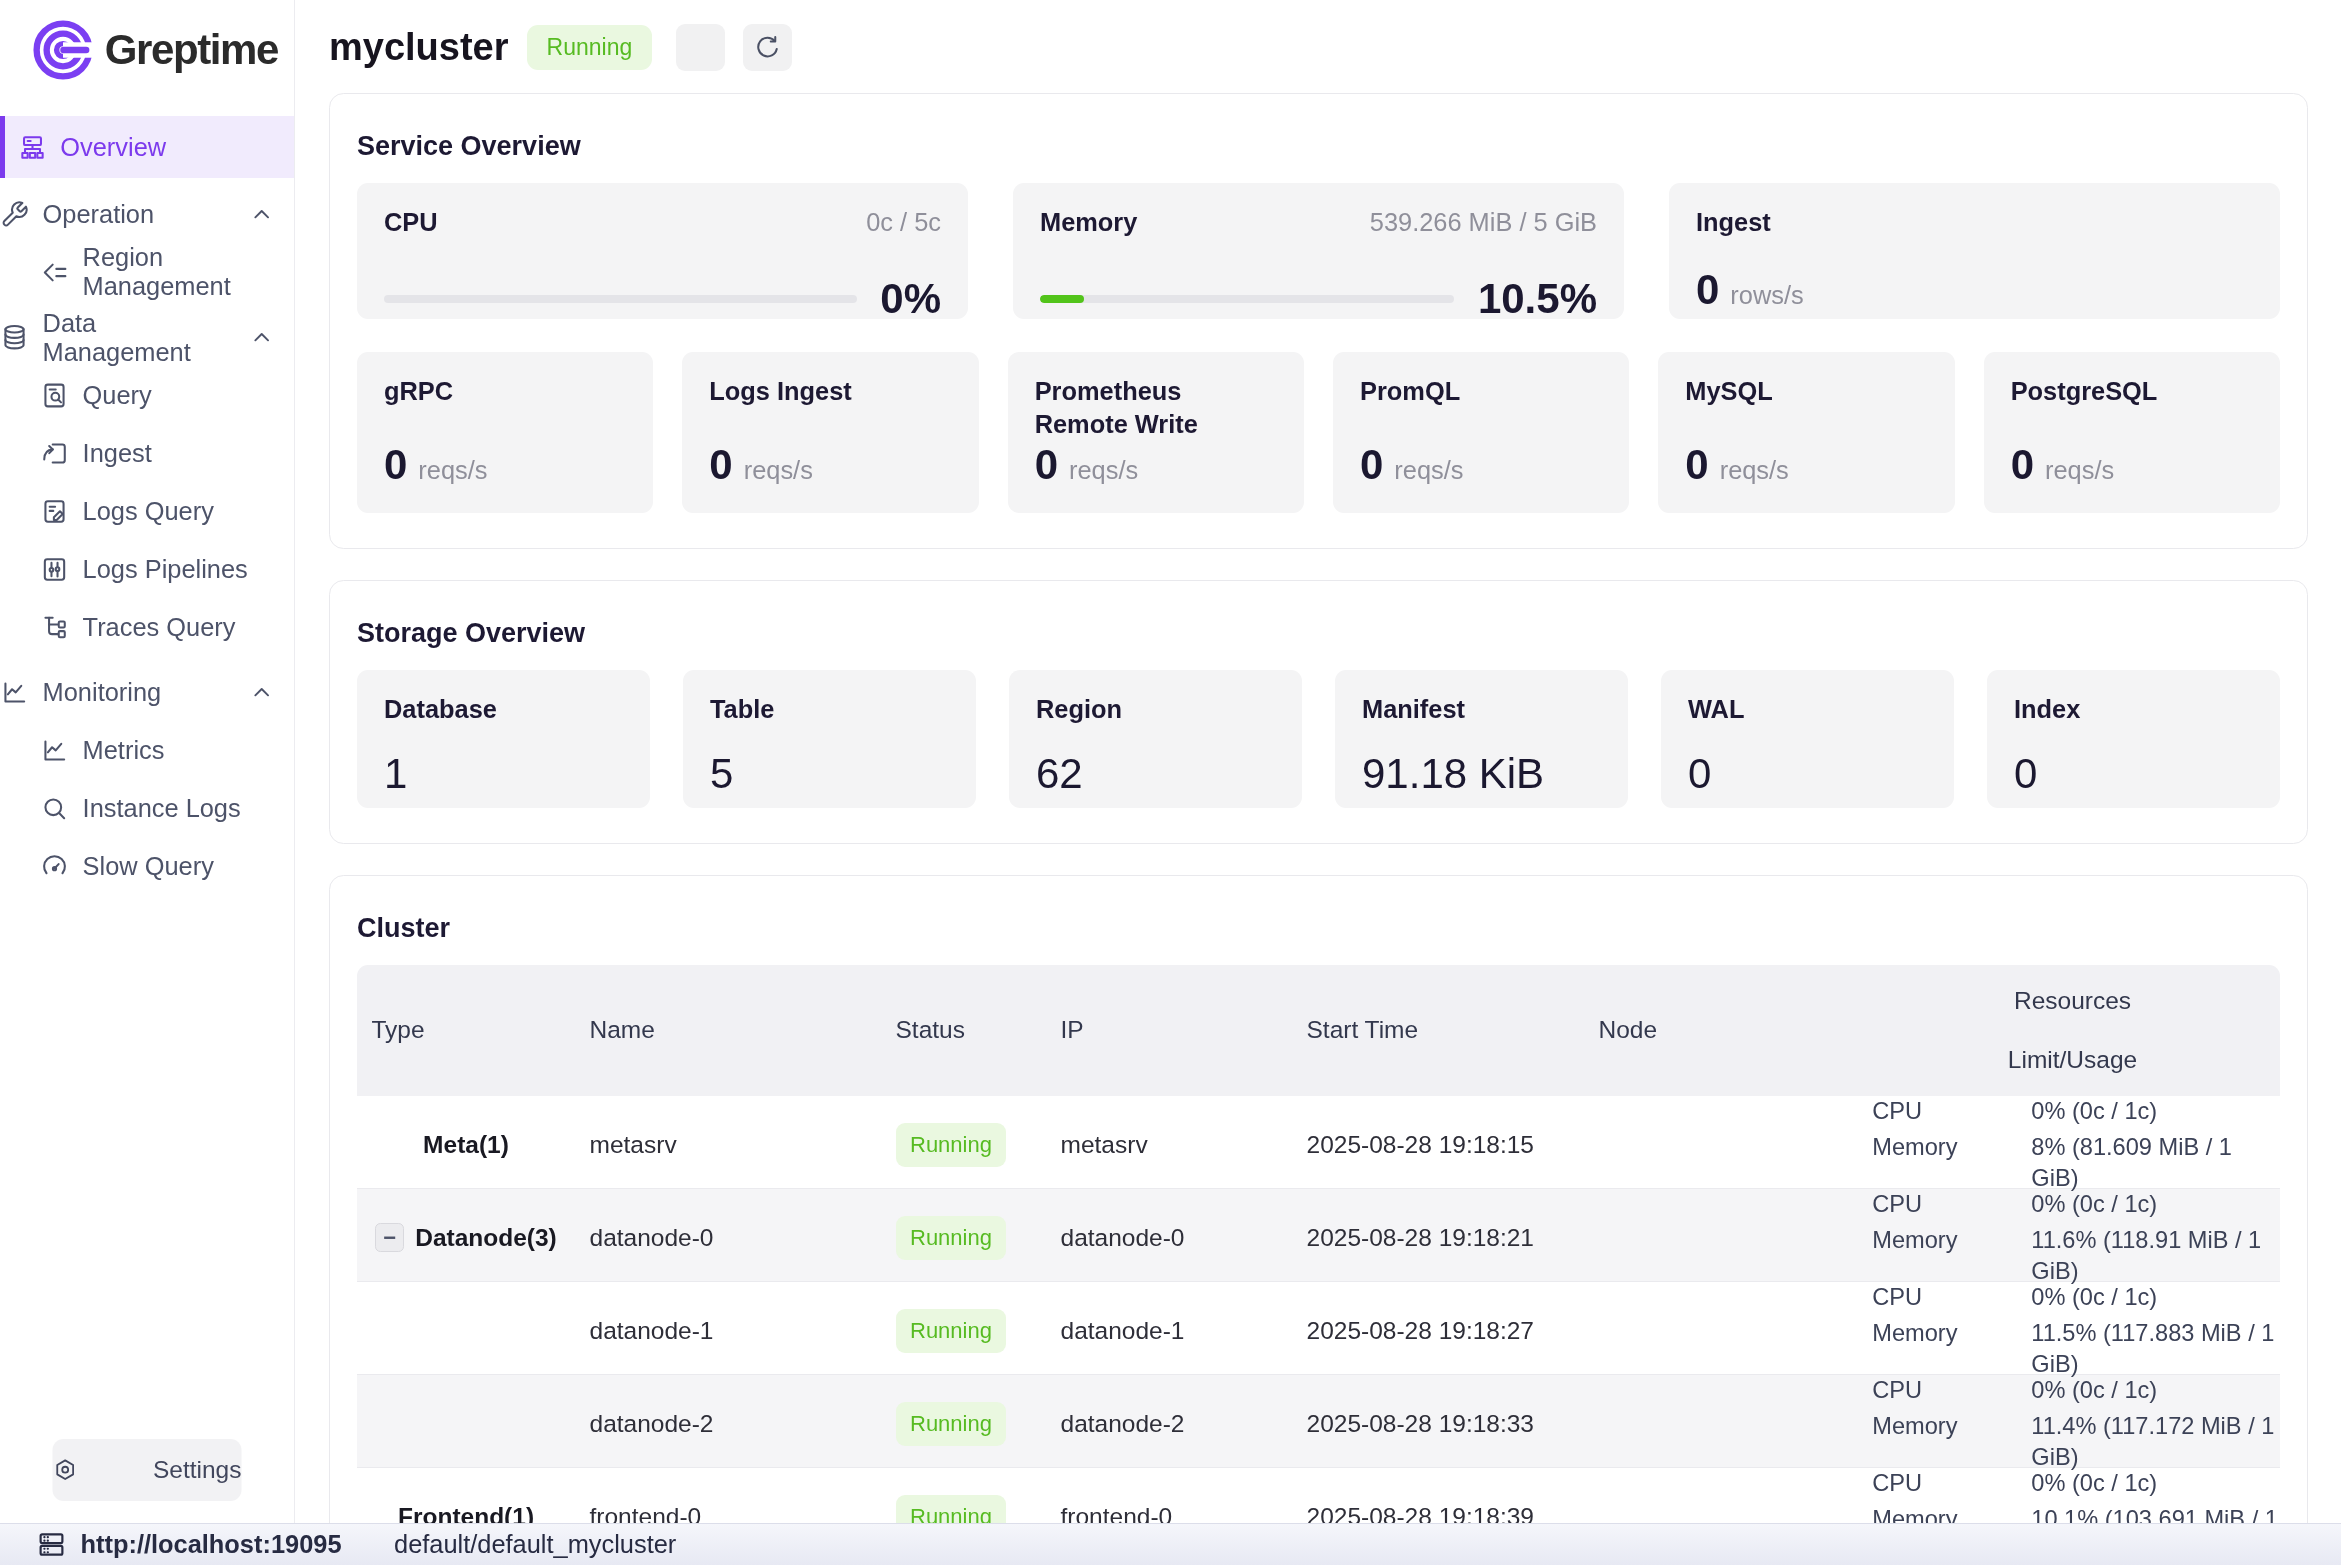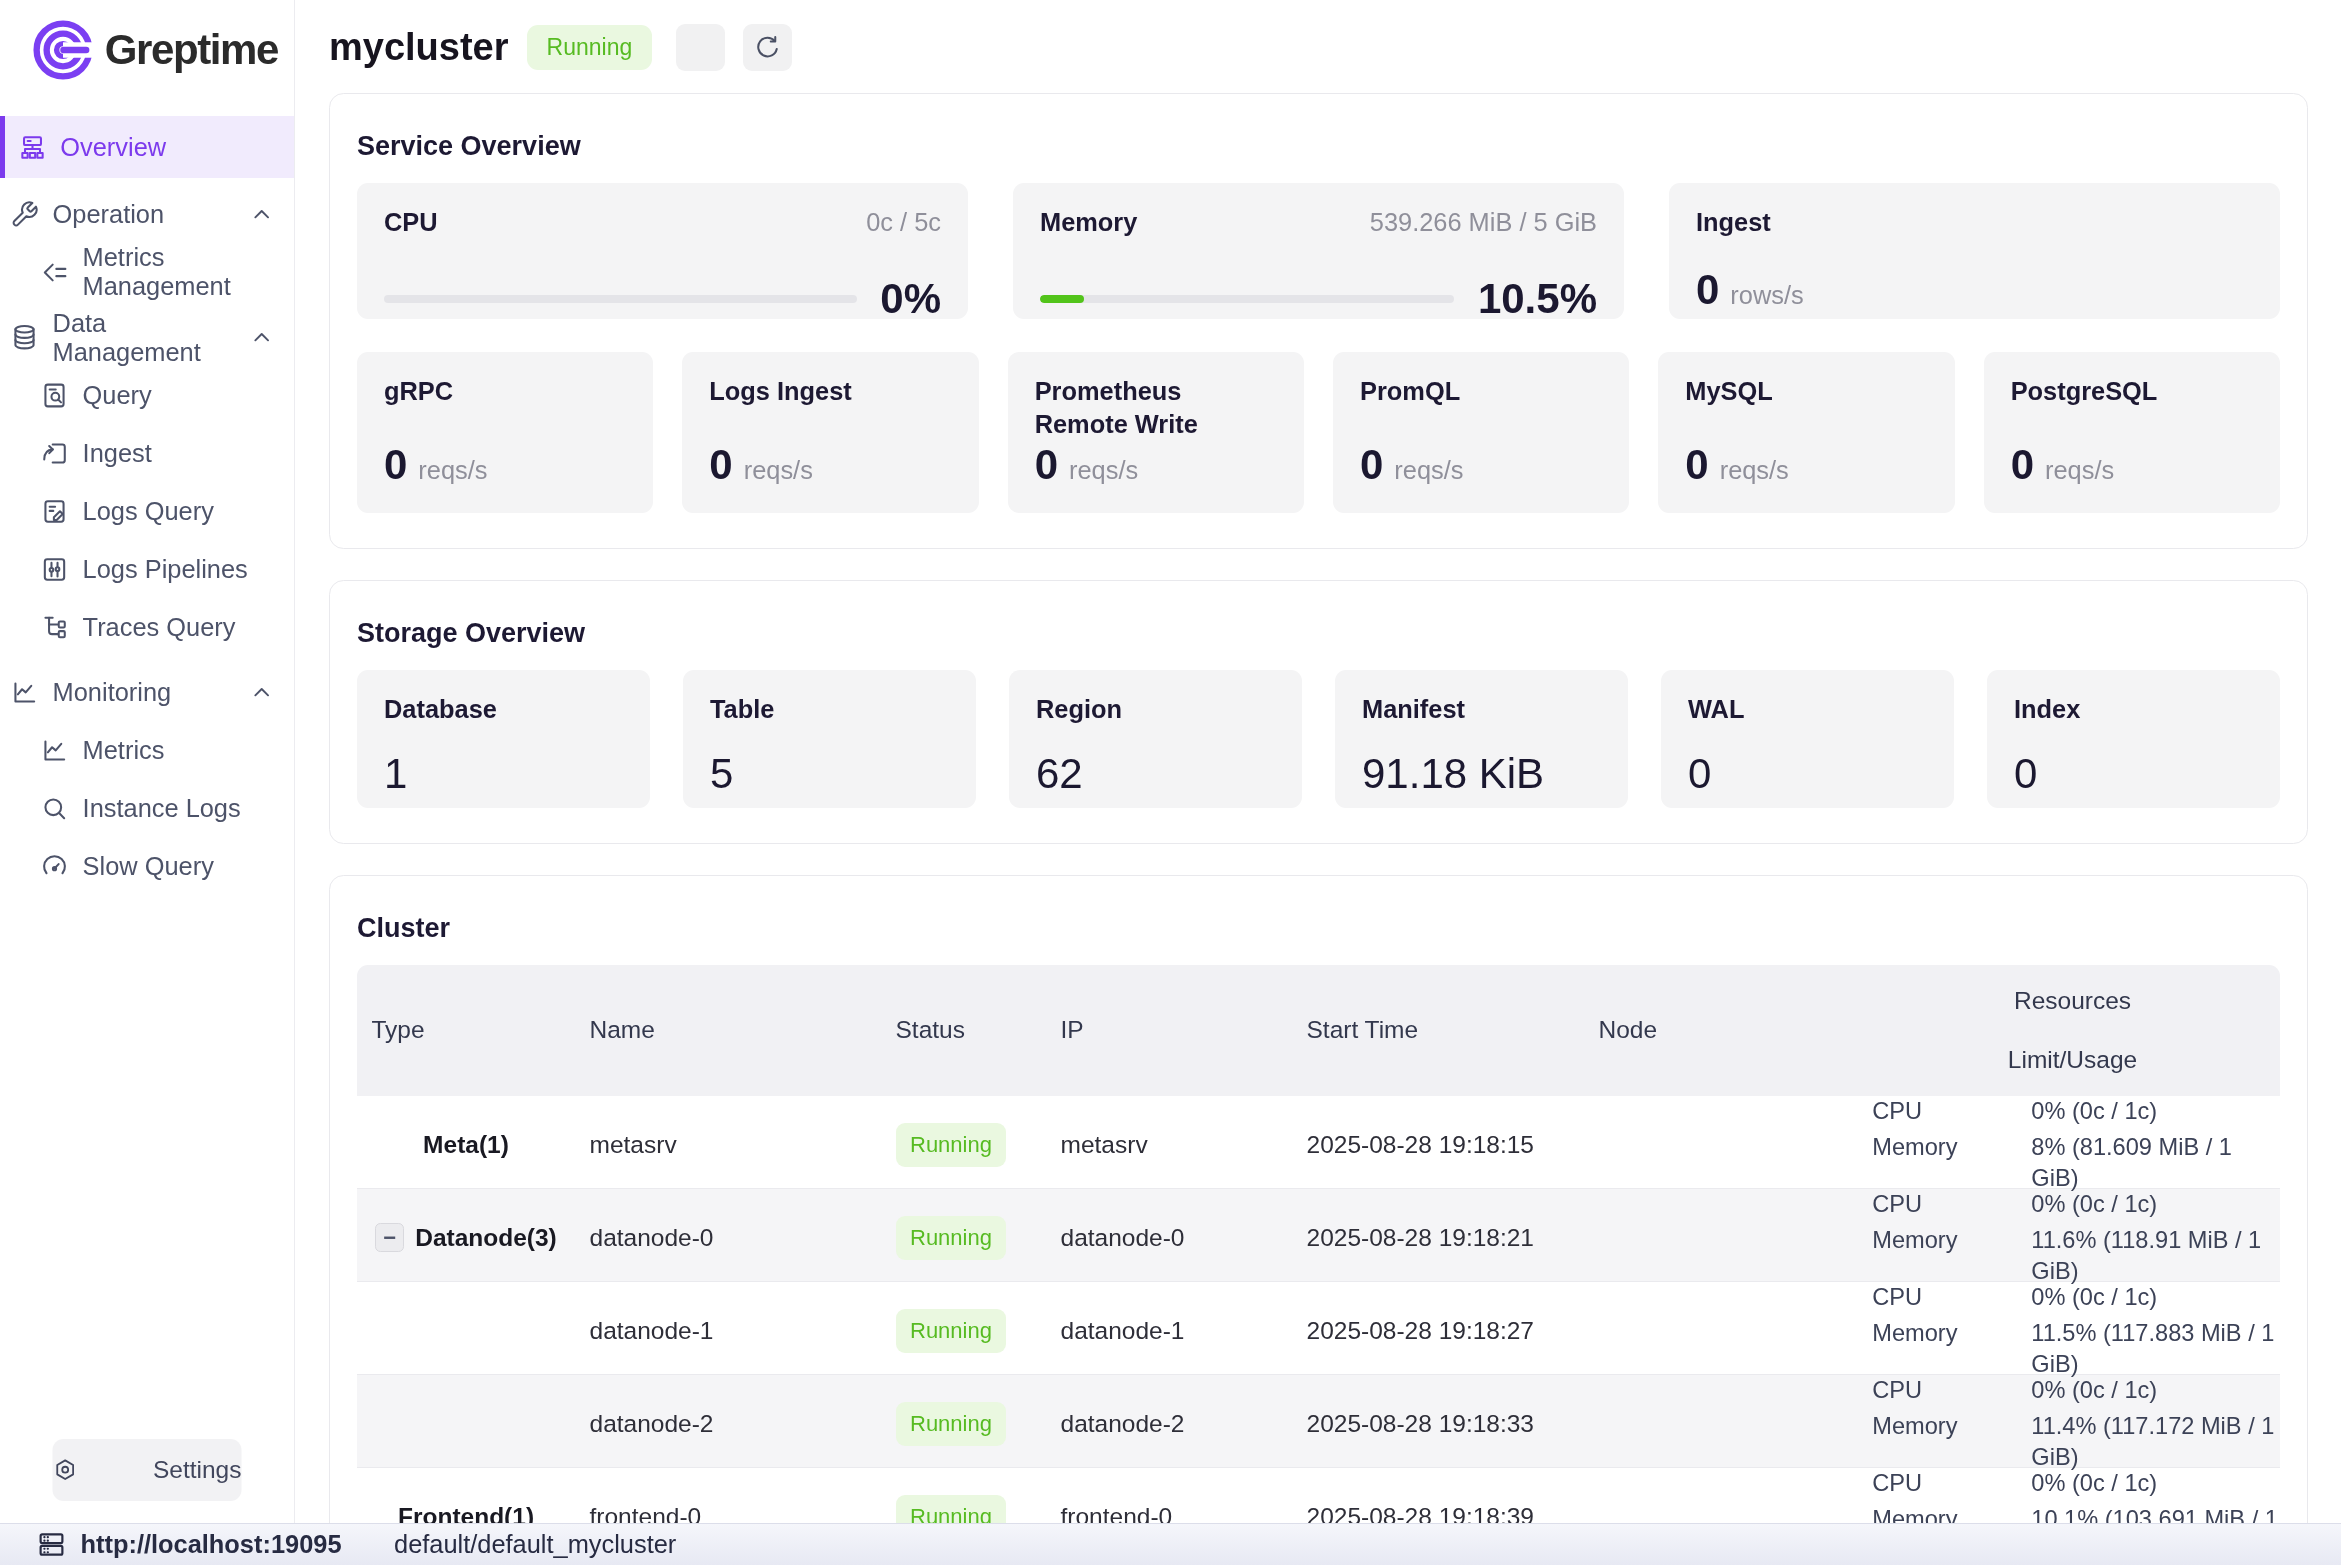"Operation" .nav-item { padding-left: 10px -> 0 }
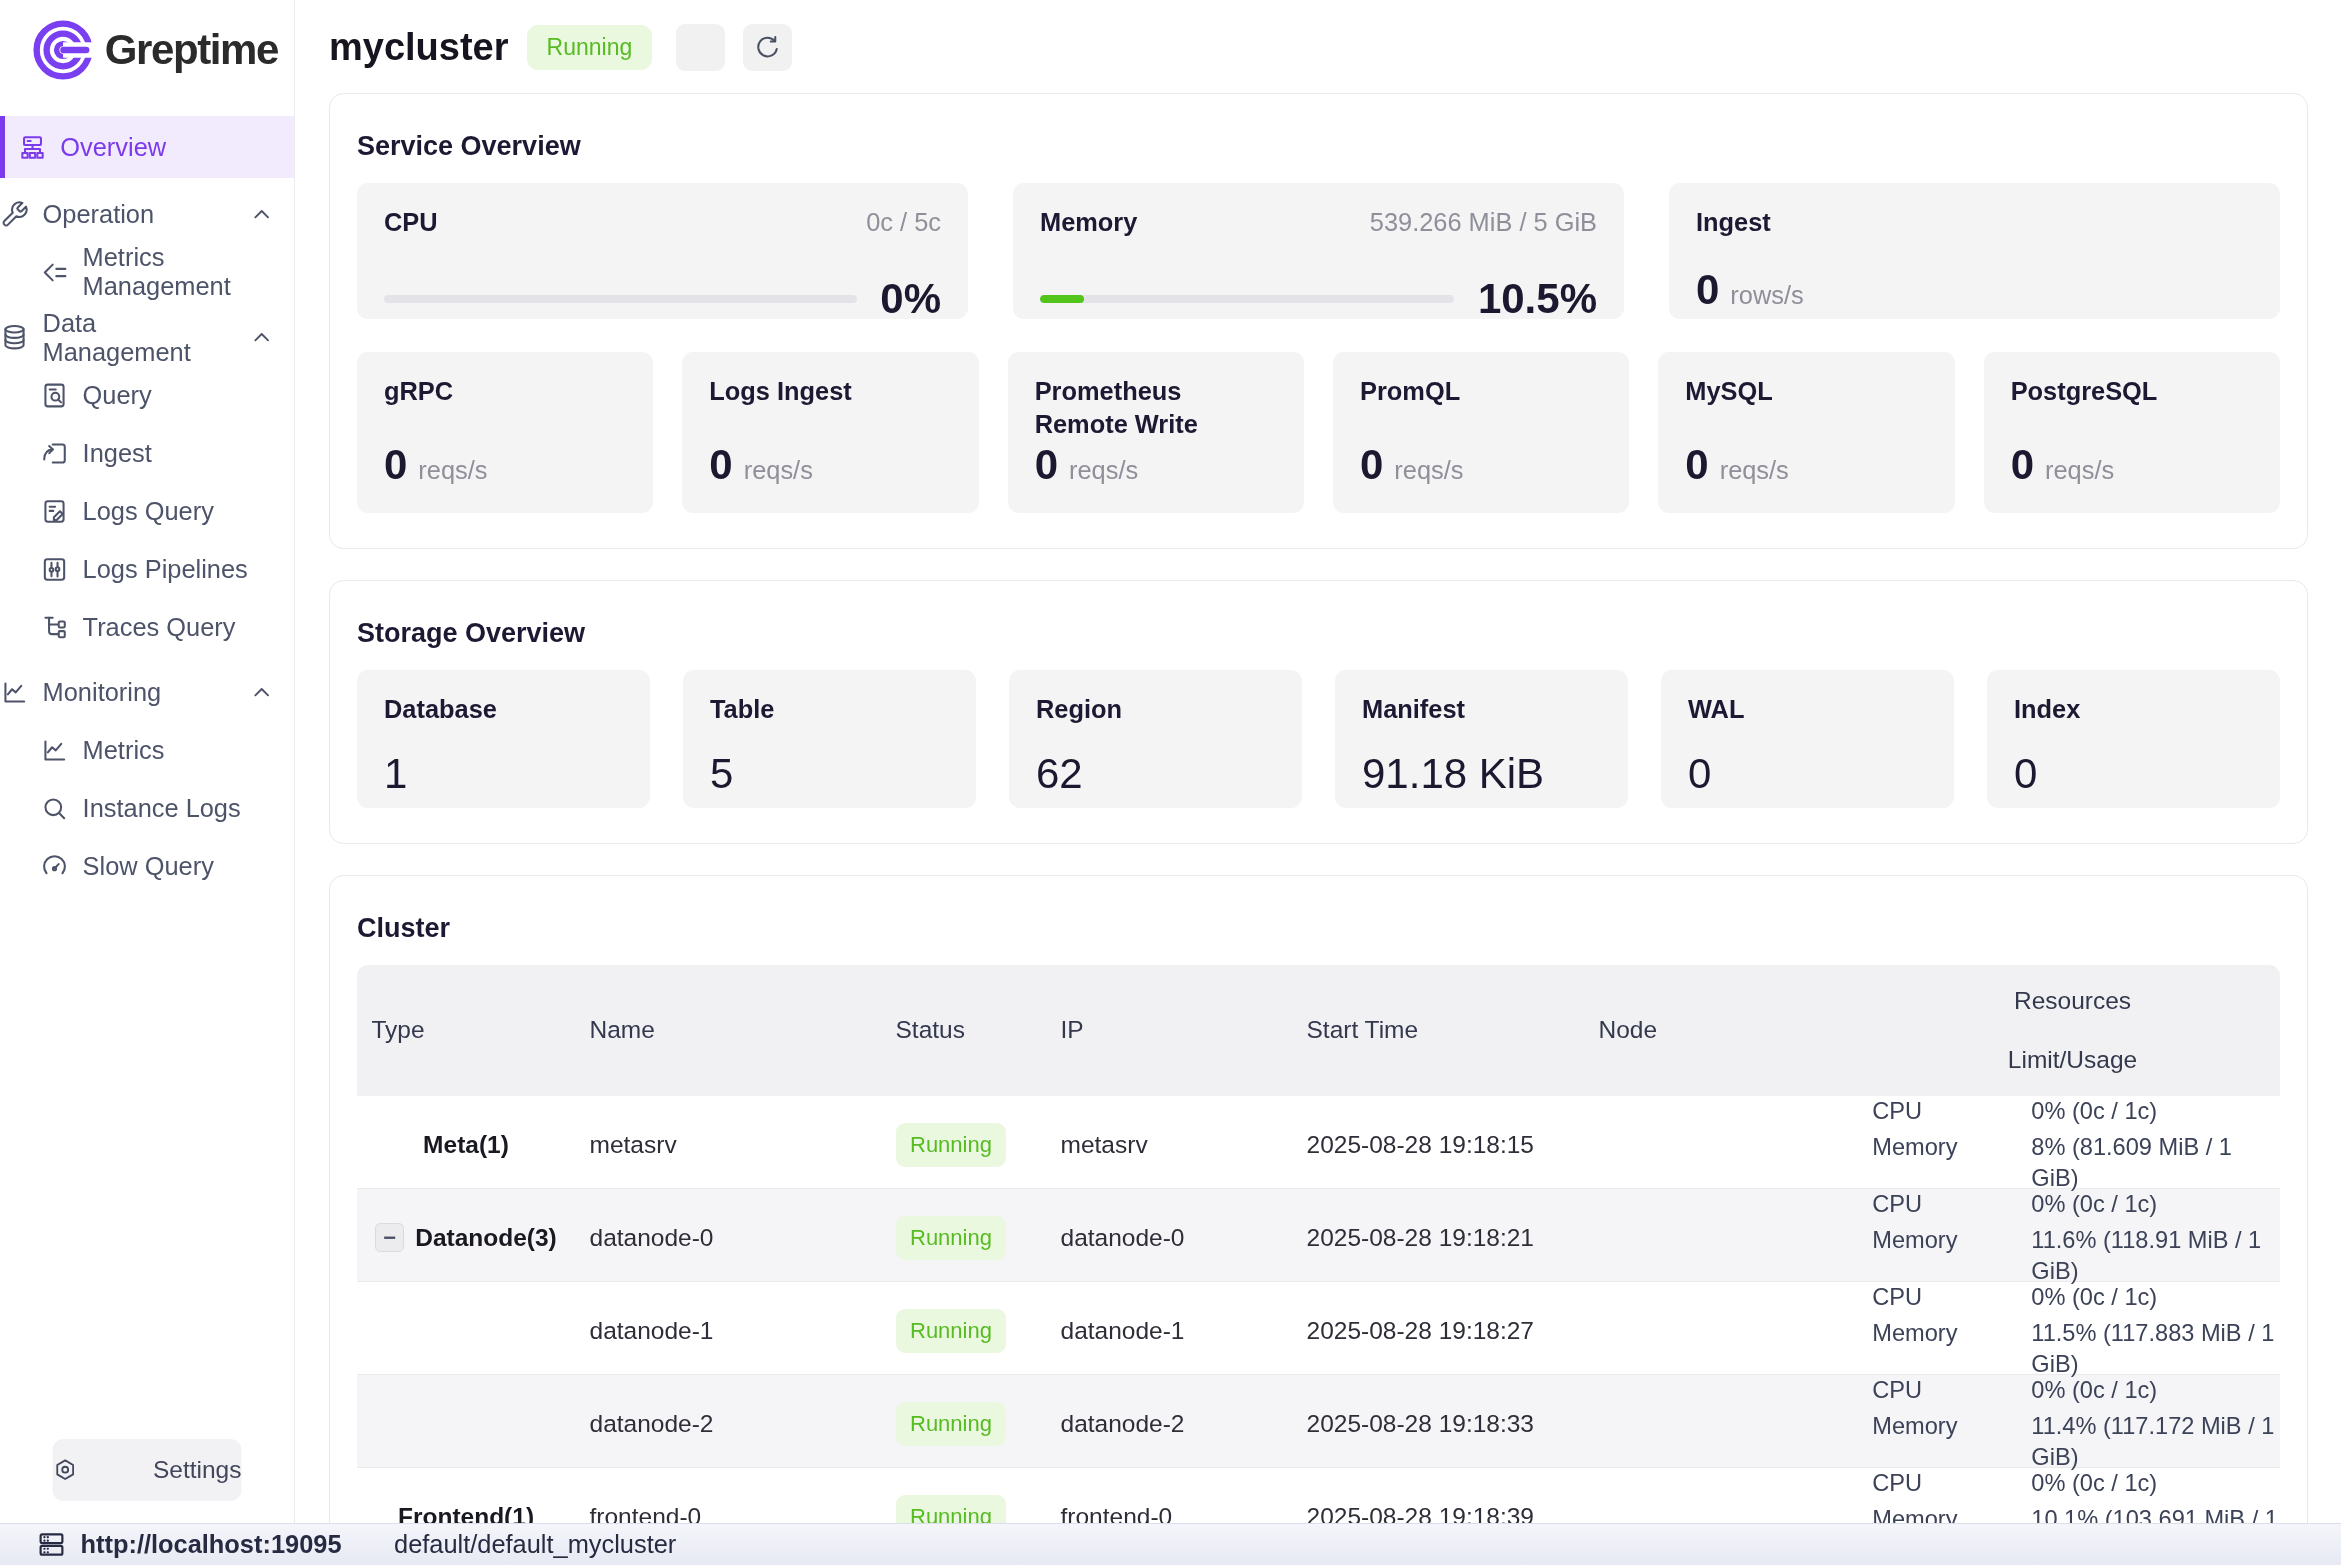"Metrics Management" span { text: Metrics -> Region }
